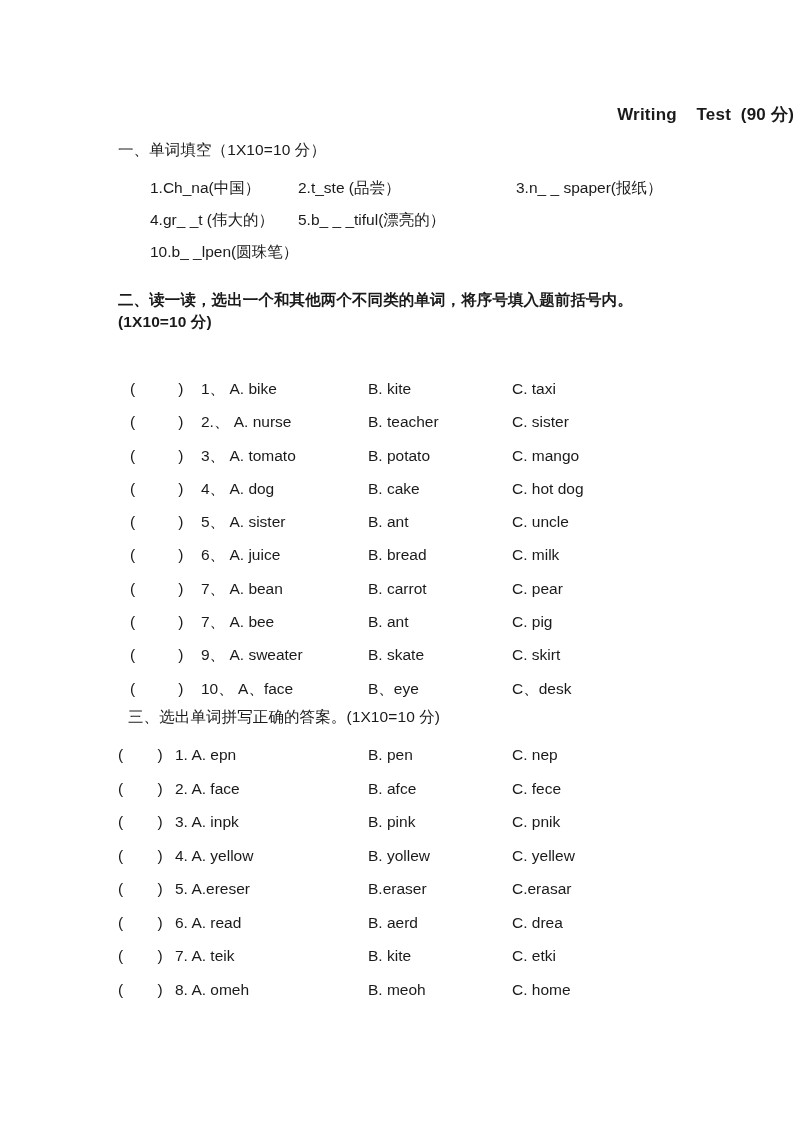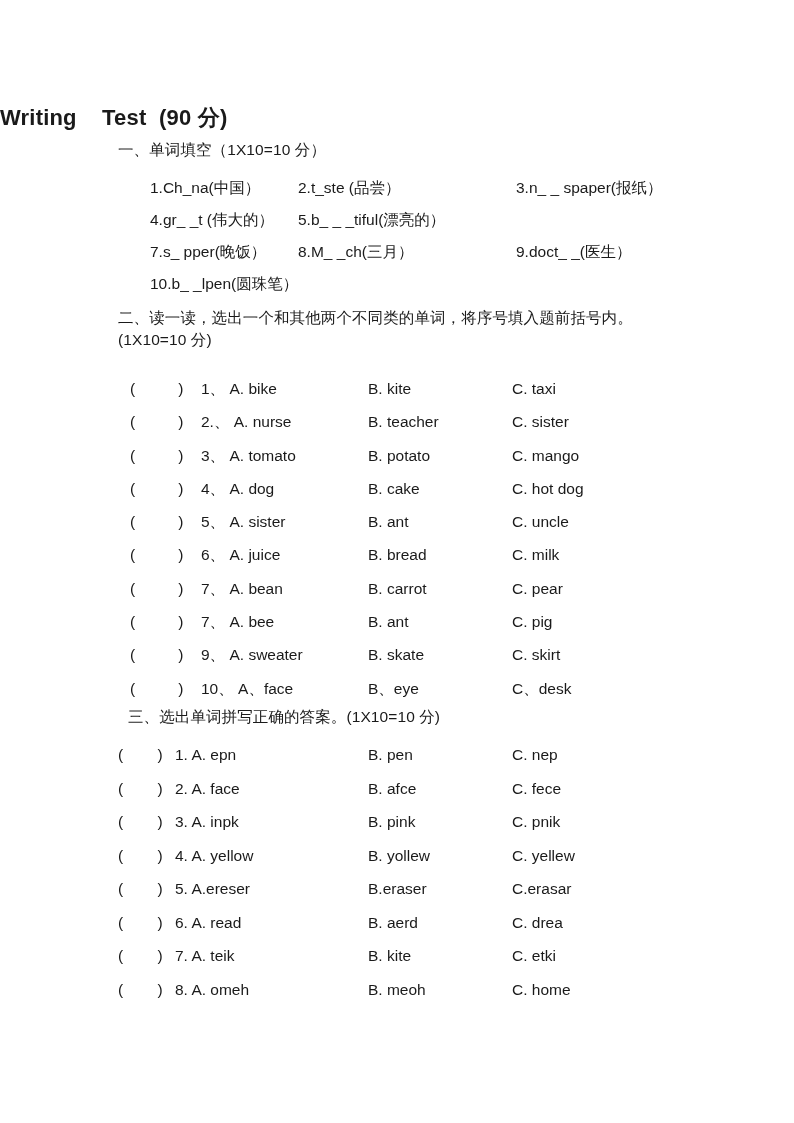"Writing Test (90 分)" .doc-title { font-size: 22px -> 17px; text-align: left -> right }
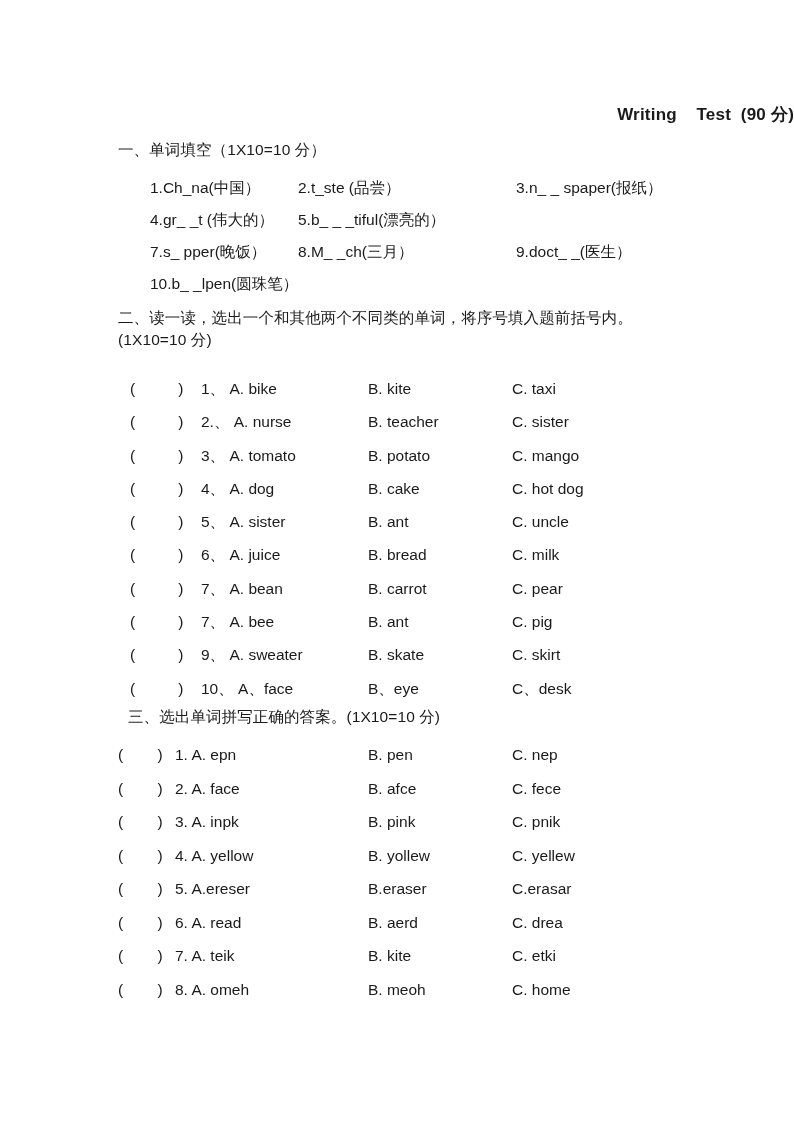"7.s_ pper(晚饭）" div.fill-row { html: <div><span>7.s_ pper(晚饭）</span><span>8.M_ _ch(三月）</span><span>9.doct_ _(医生）</span></div> -> none }
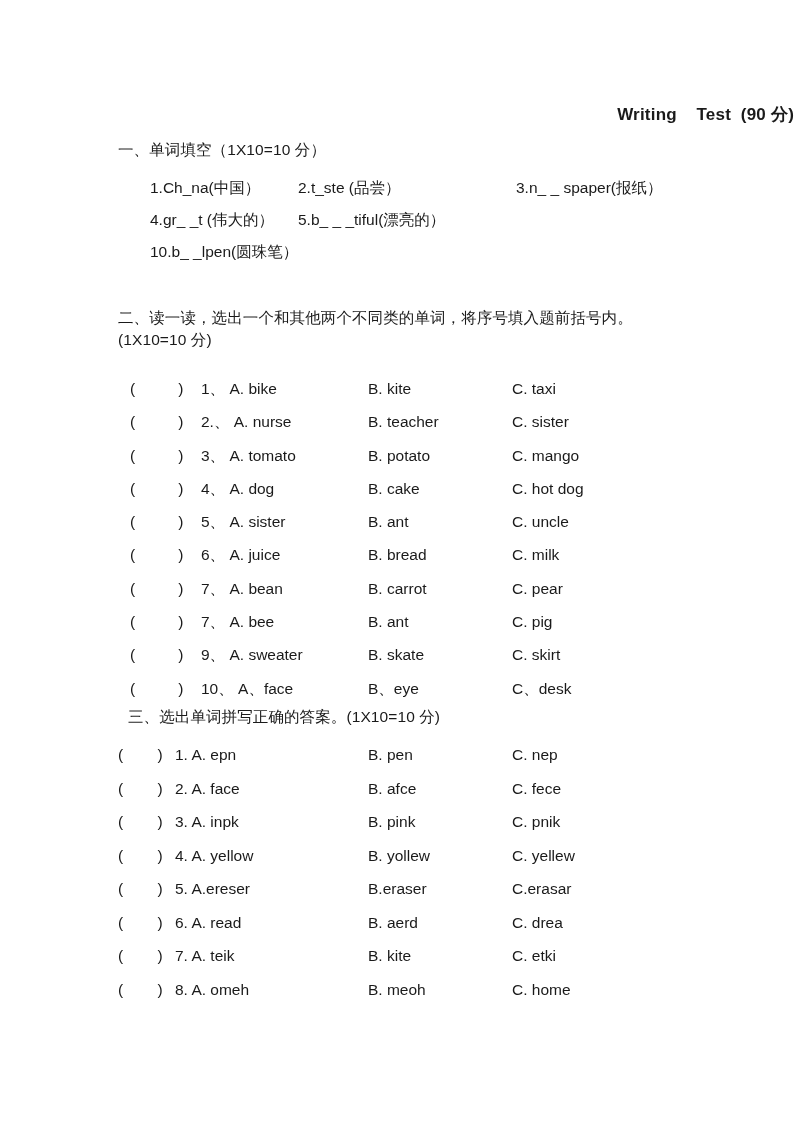"二、读一读，选出一个和其他两个不同类的单词，将序号填入题前括号内。" .section-heading.h2 { font-weight: none -> bold; top: 307px -> 289px }
